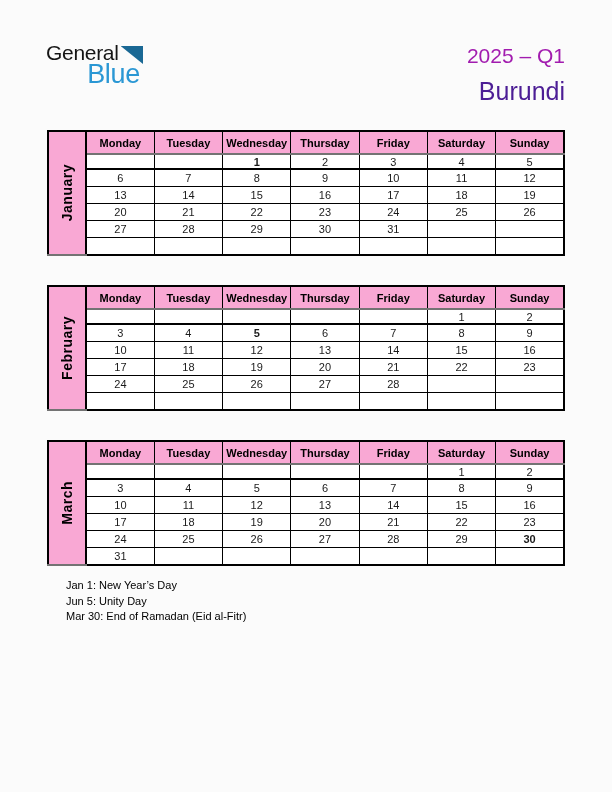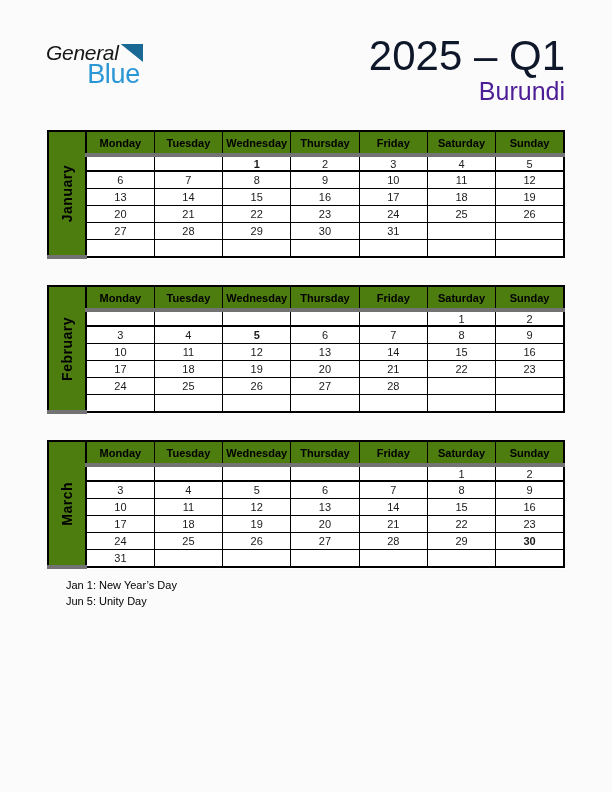"General" .logo-row1 { align-items: flex-start -> flex-end; font-style: italic -> none }
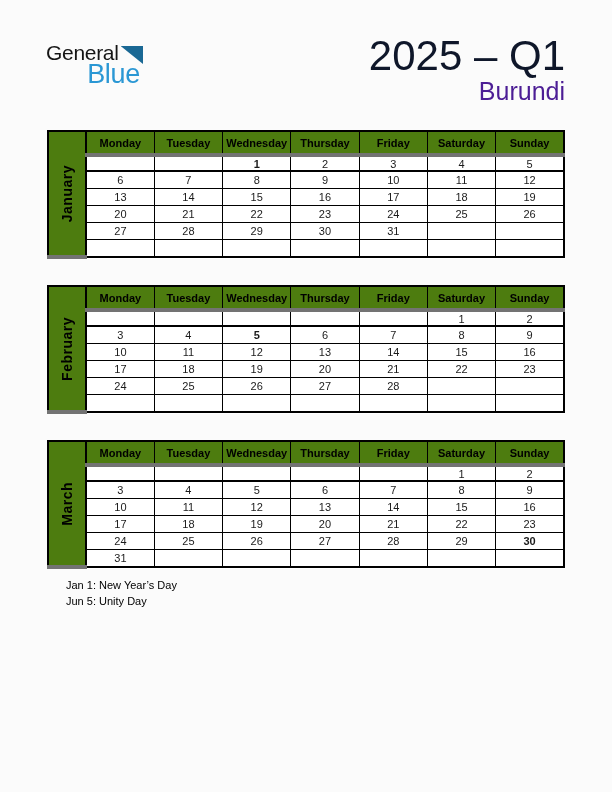"2025 – Q1" .title { color: #0f172a -> #a21caf; font-size: 42px -> 21px }
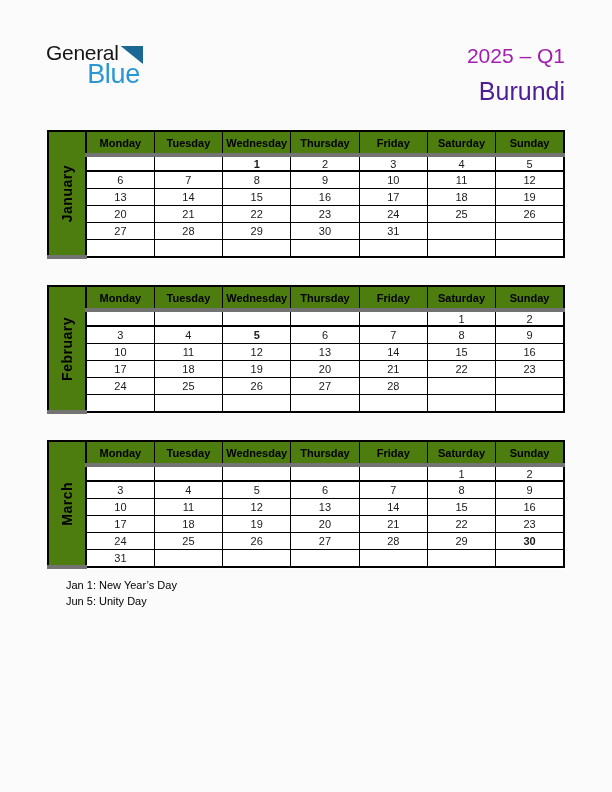"Monday" .cal tr.day-head th { background: #4d7c0f -> #f9a8d4; border-bottom: 4px solid #737373 -> 2px solid #737373 }
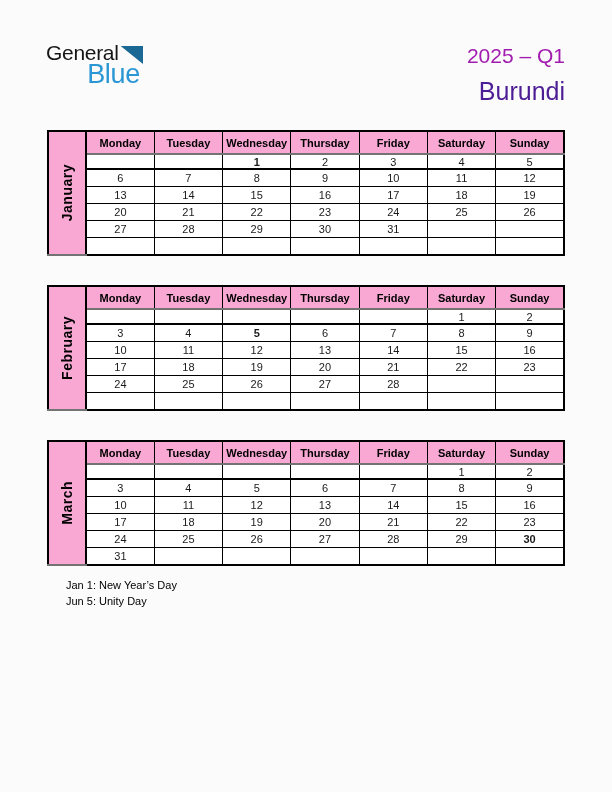"Mar 30: End of Ramadan" div { html: none -> <div>Mar 30: End of Ramadan (Eid al-Fitr)</div> }
